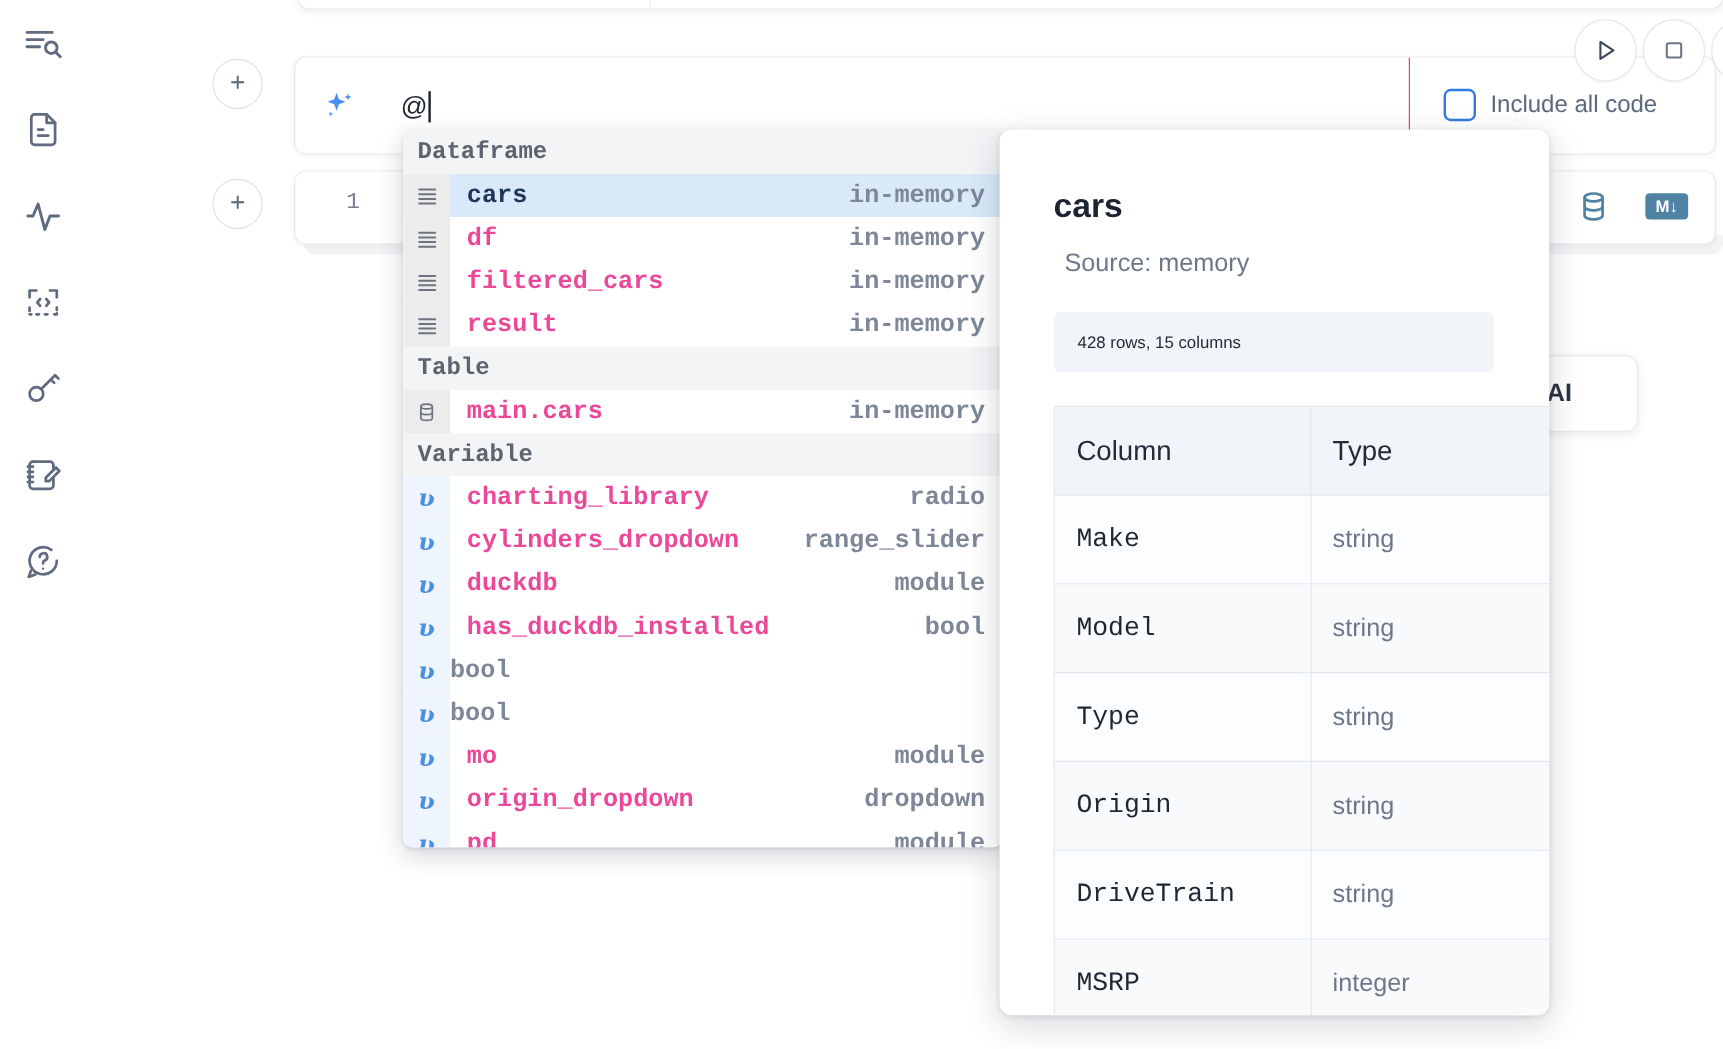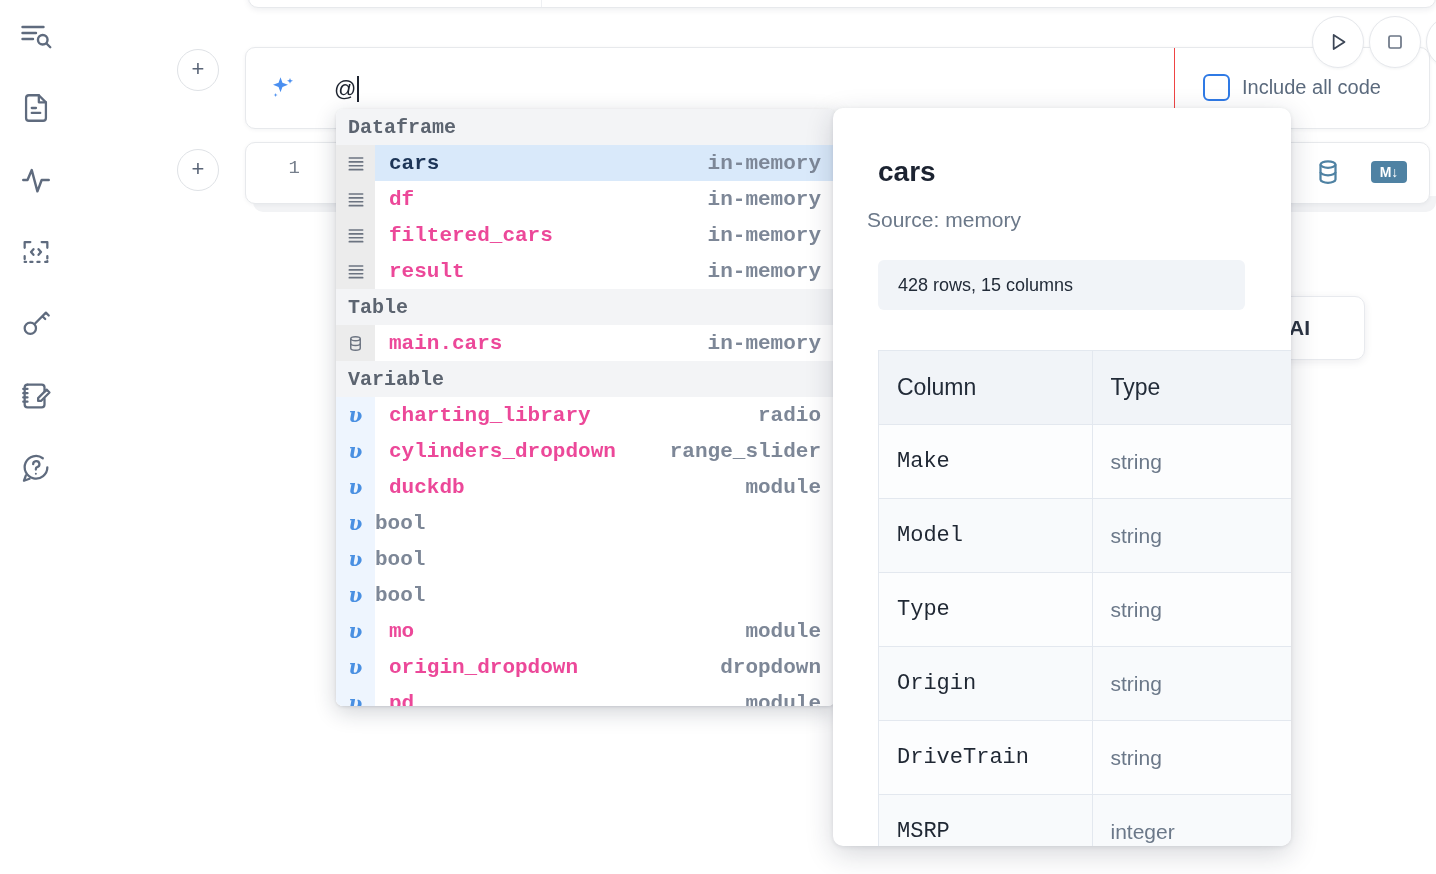"Source: memory" .detail-source { left: 34px -> 54px }
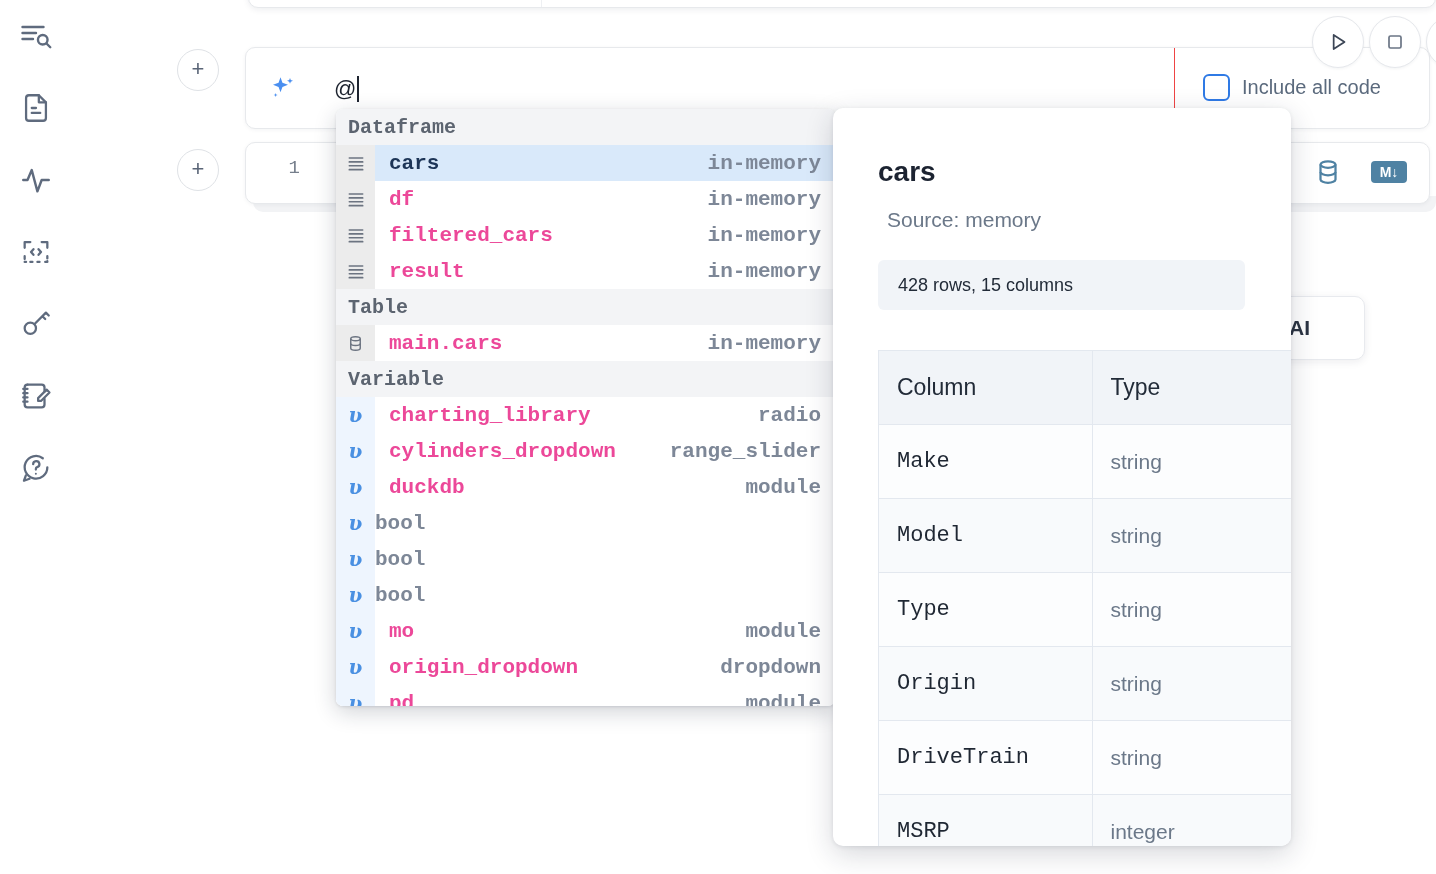"428 rows, 15 columns" .detail-stat { font-size: 18px -> 14px }
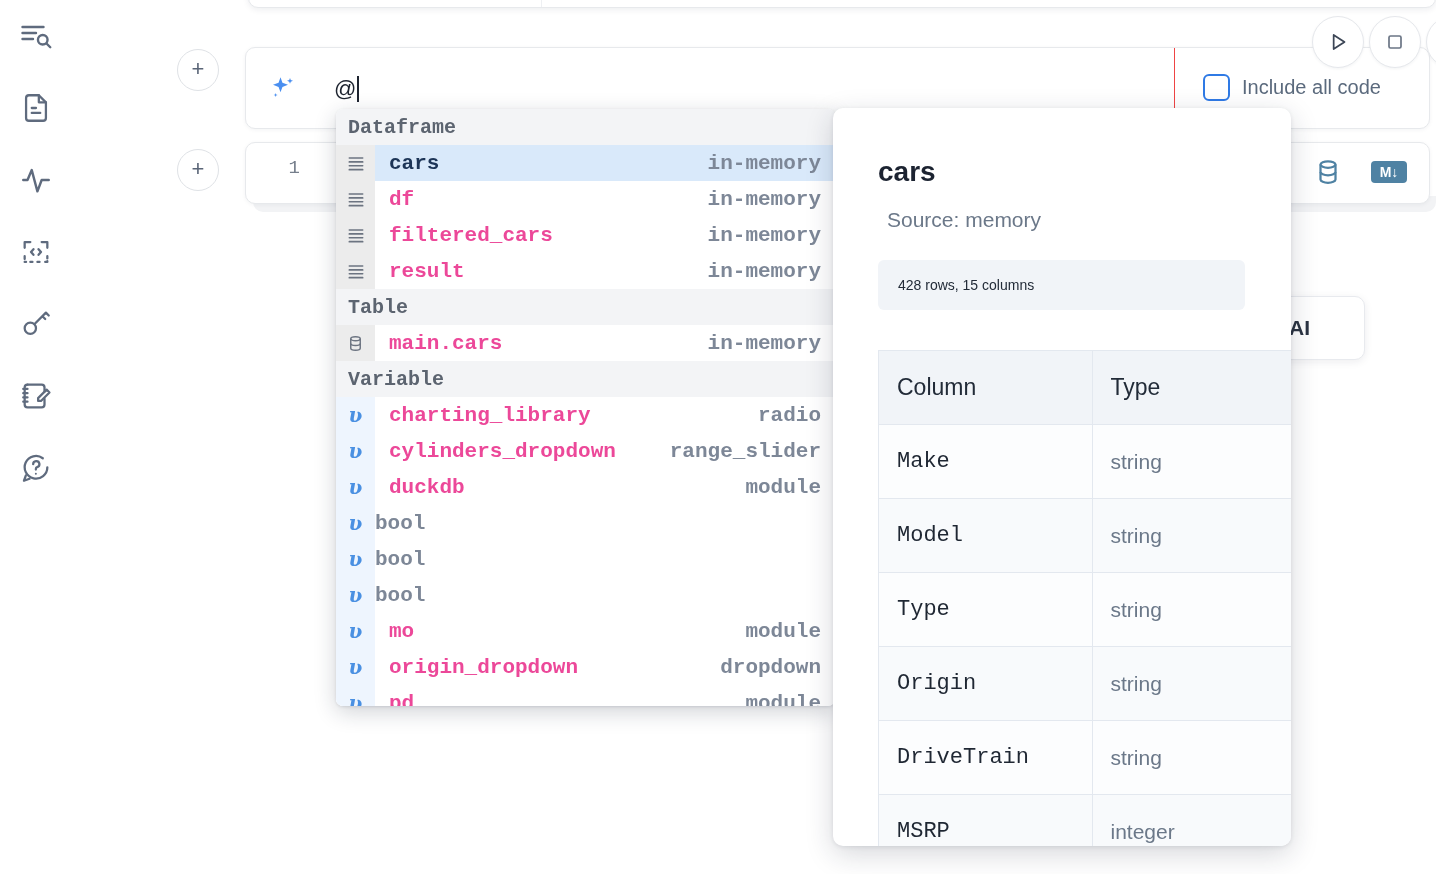"Column" .detail-table { top: 242px -> 230px }
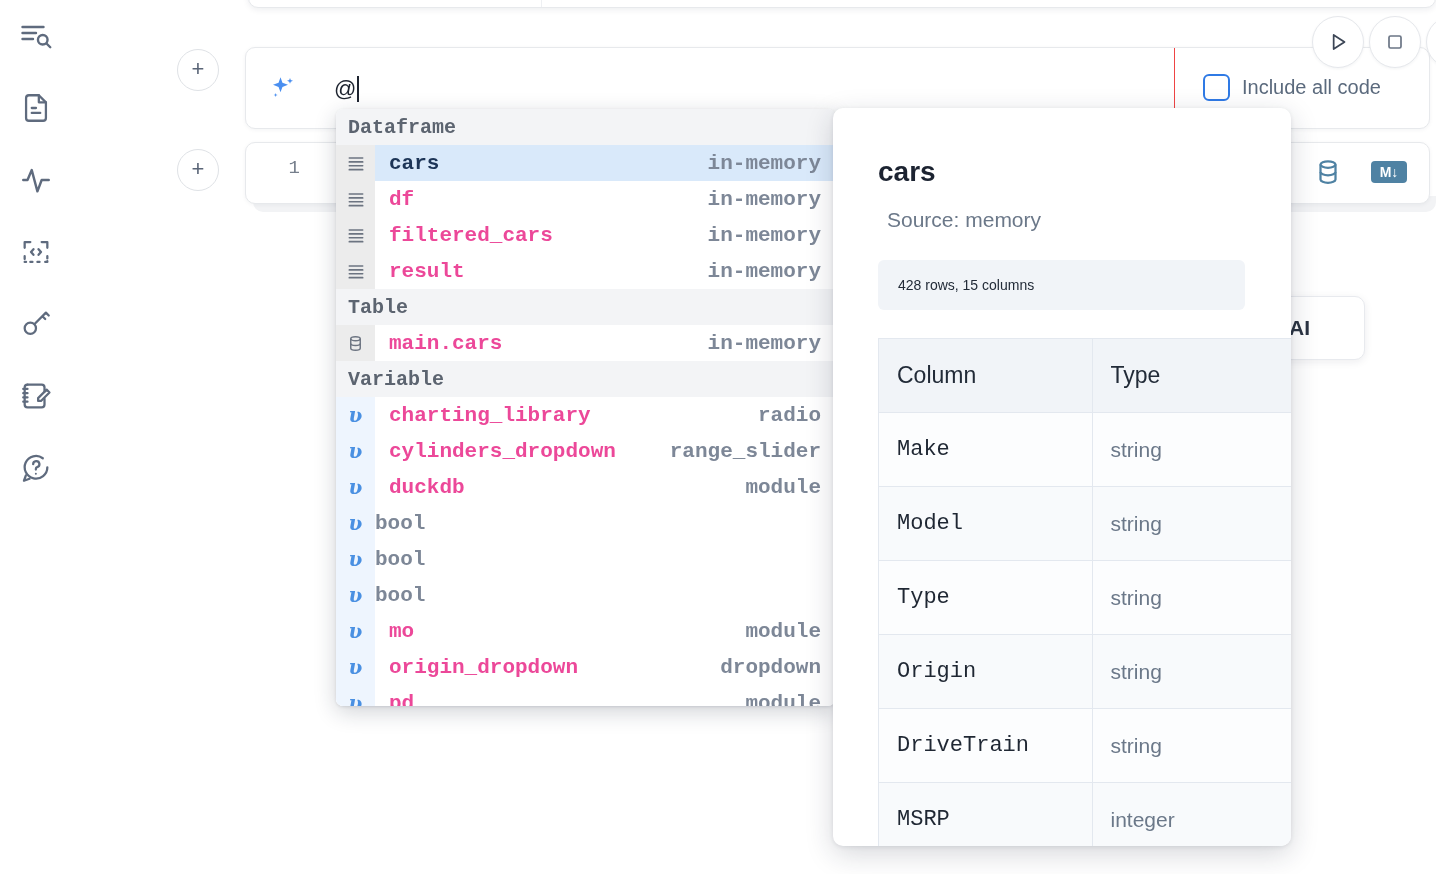"has_duckdb_installed" div.ac-name { html: none -> <div>has_duckdb_installed</div> }
